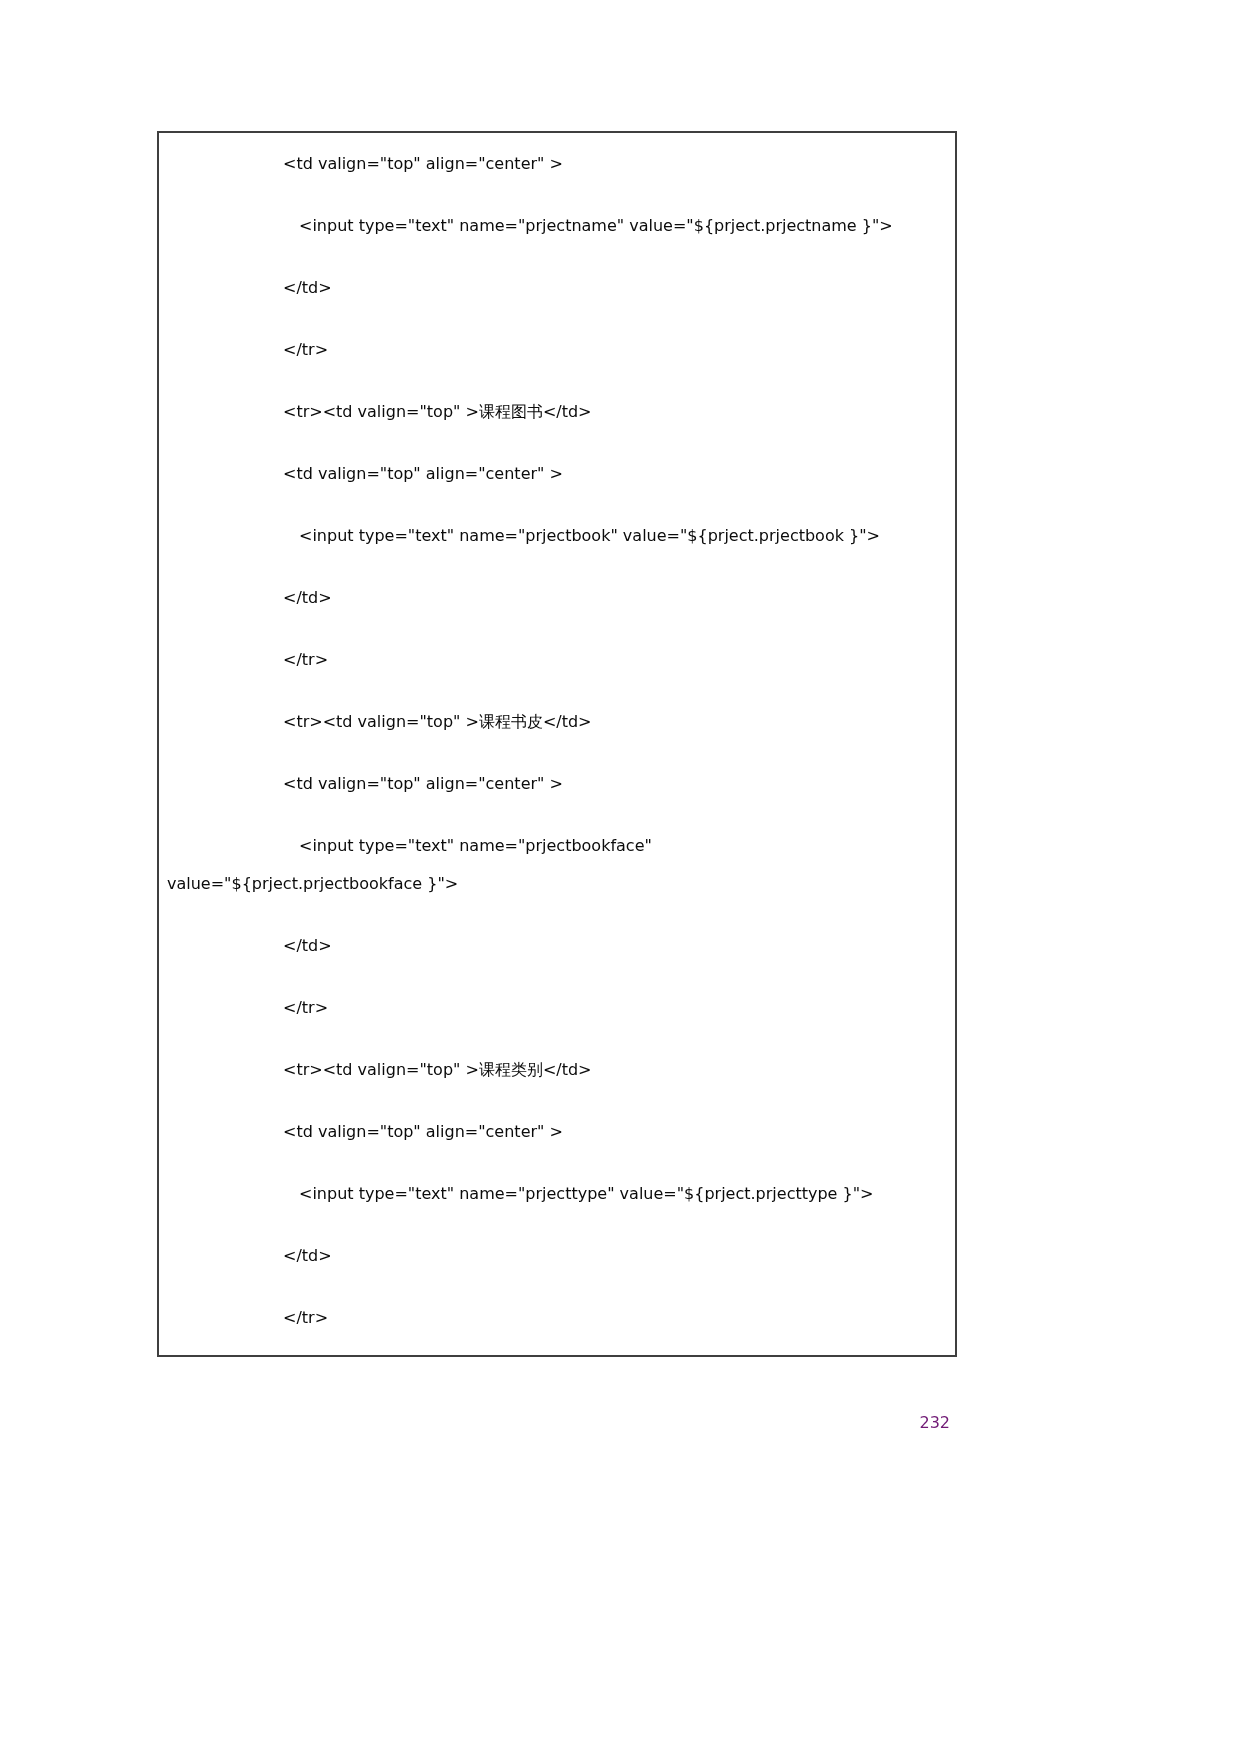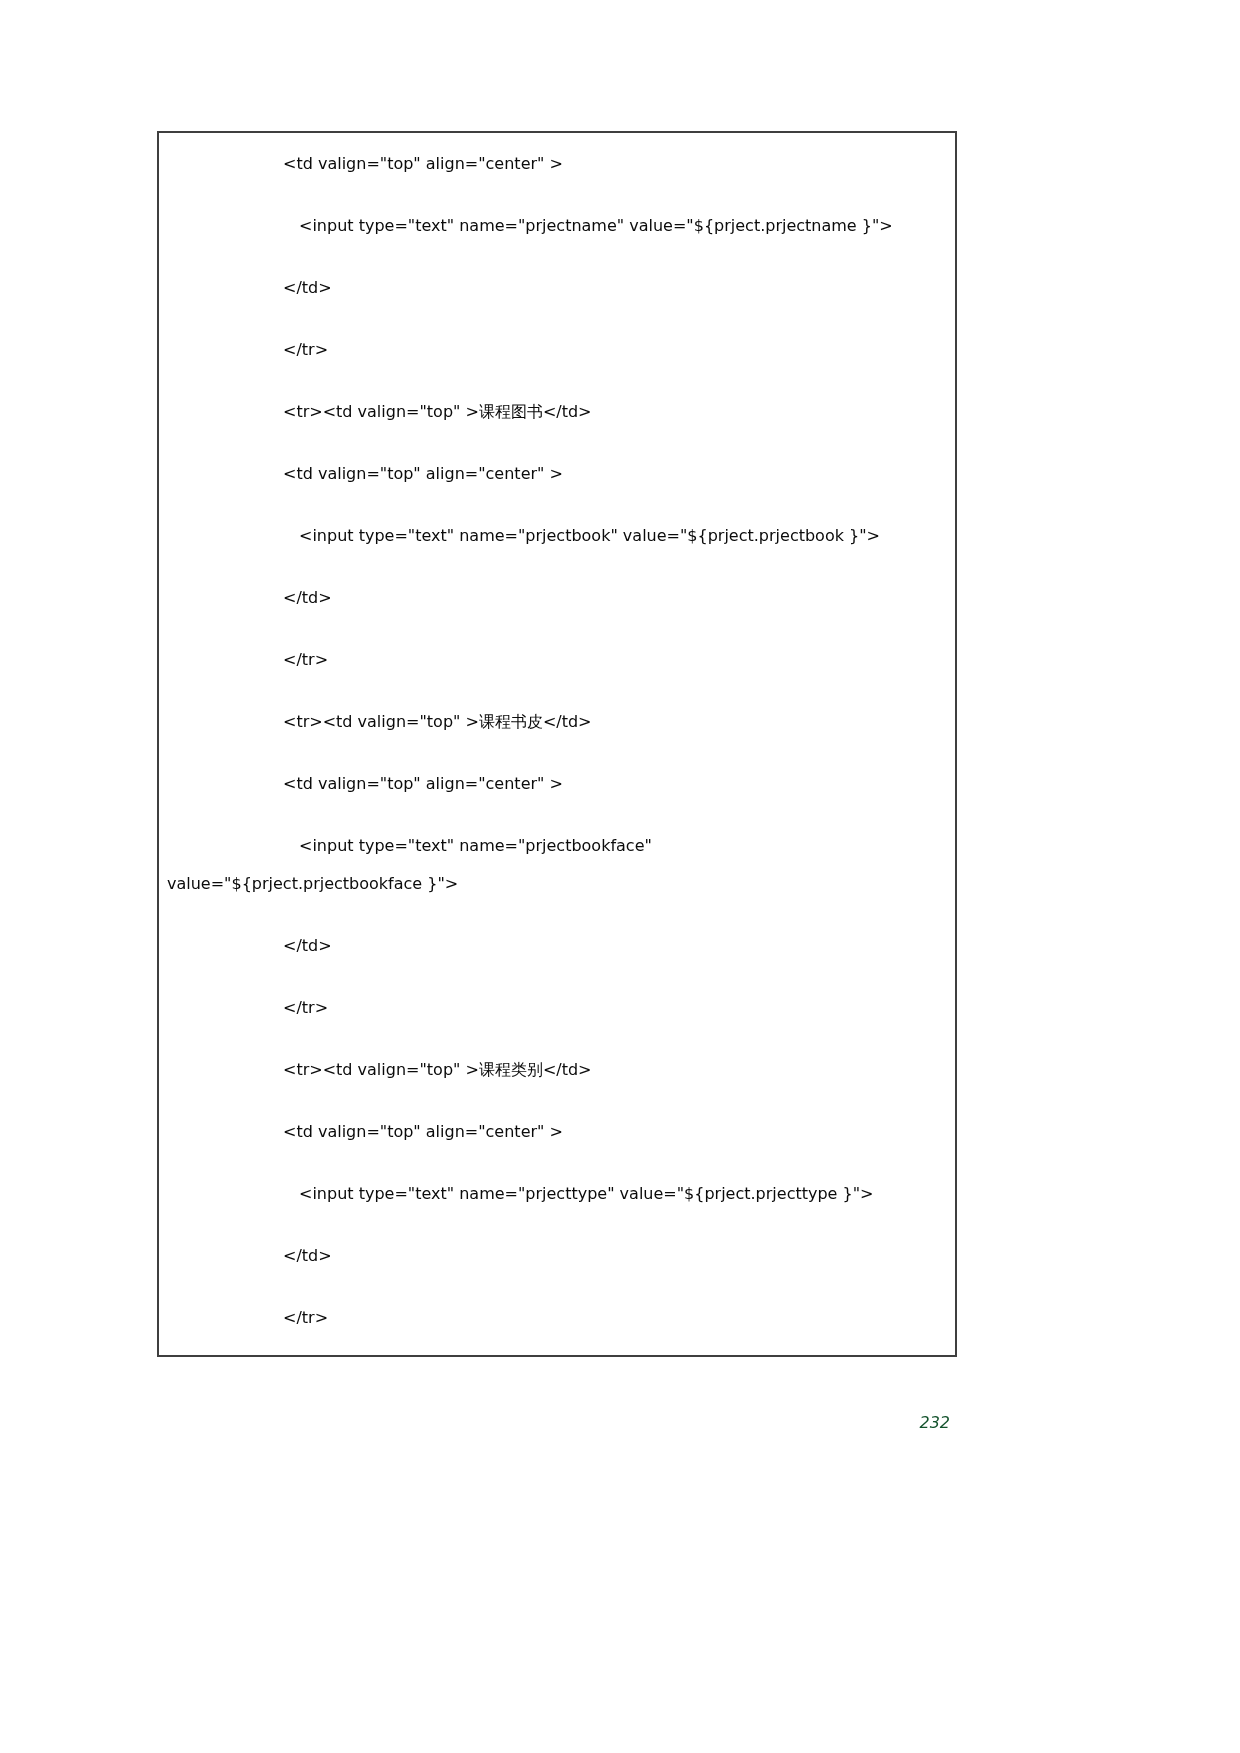"232" .page-number { color: #14532d -> #701a75; font-style: italic -> none }
